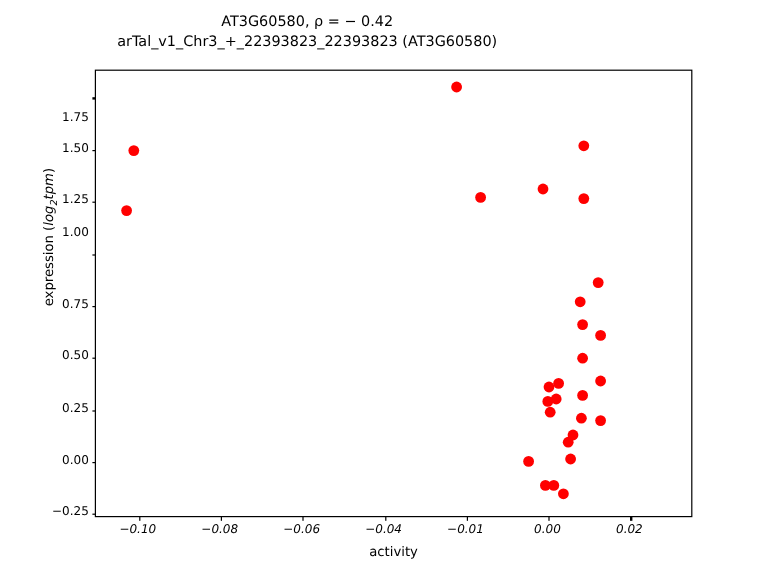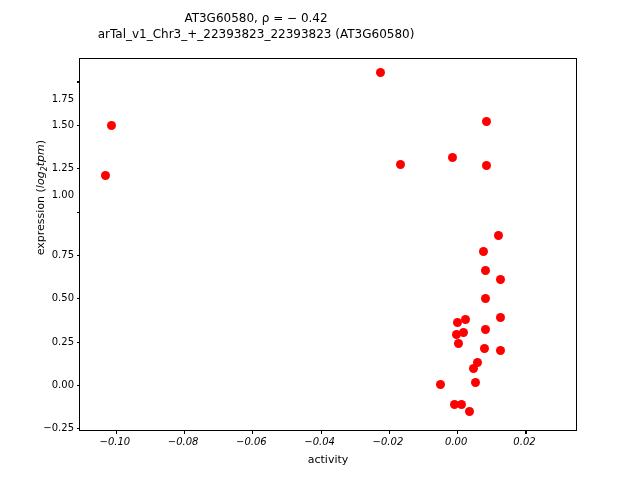"−0.02" div.xtick-label { text: 0.02 -> 0.01 }
